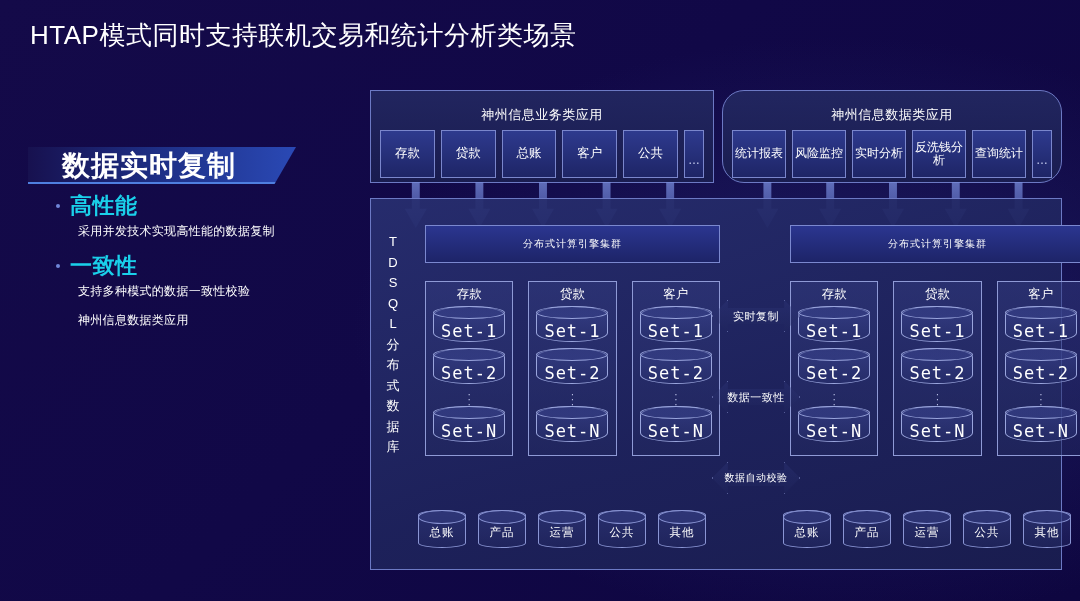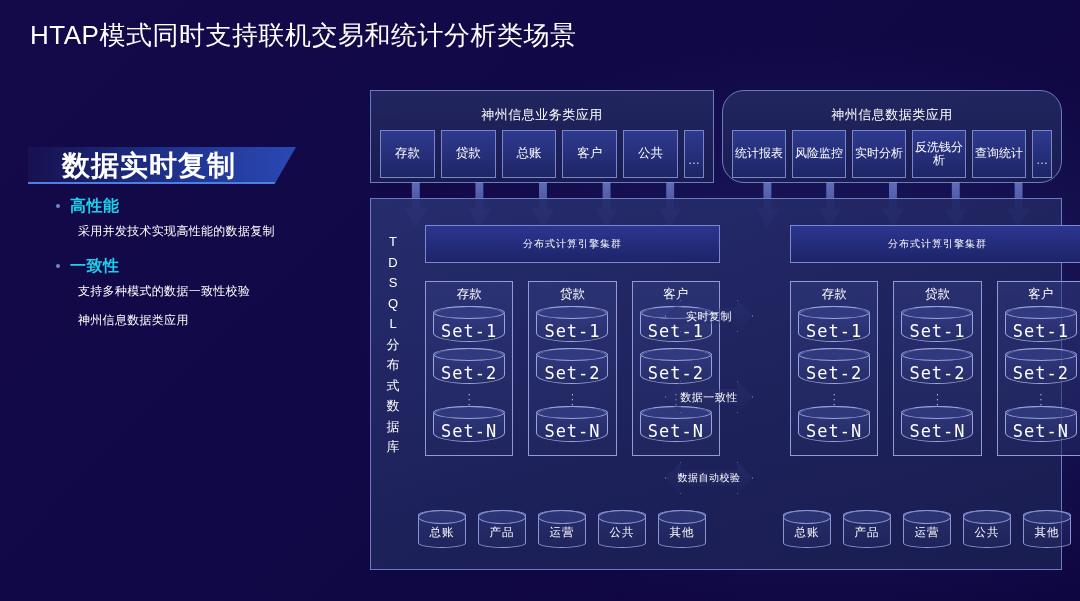"高性能" .bullet-title { font-size: 16px -> 22px }
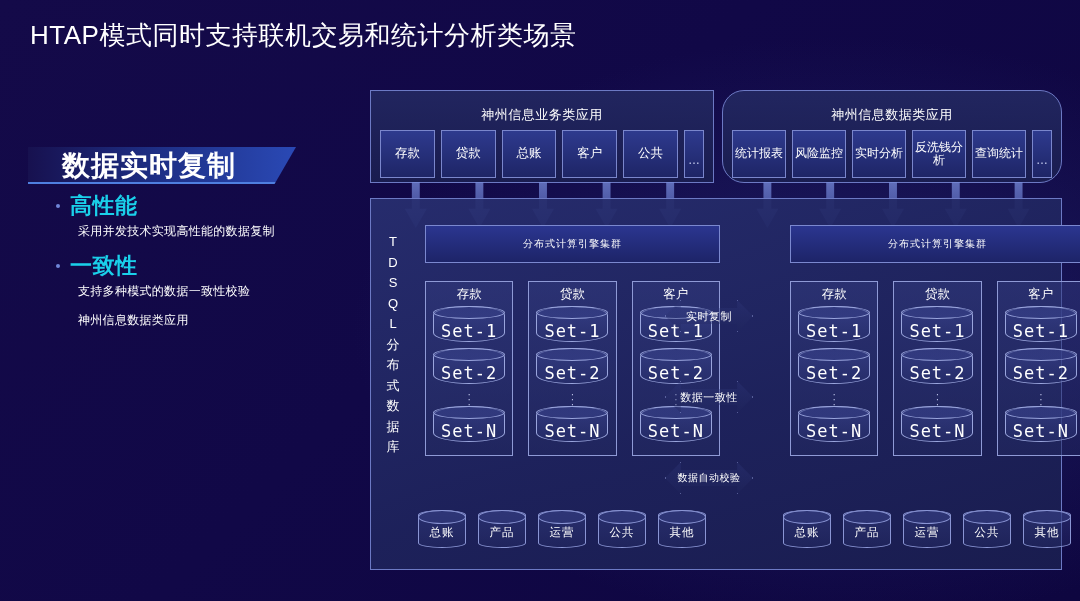"实时复制" .biarrow { left: 665px -> 712px }
